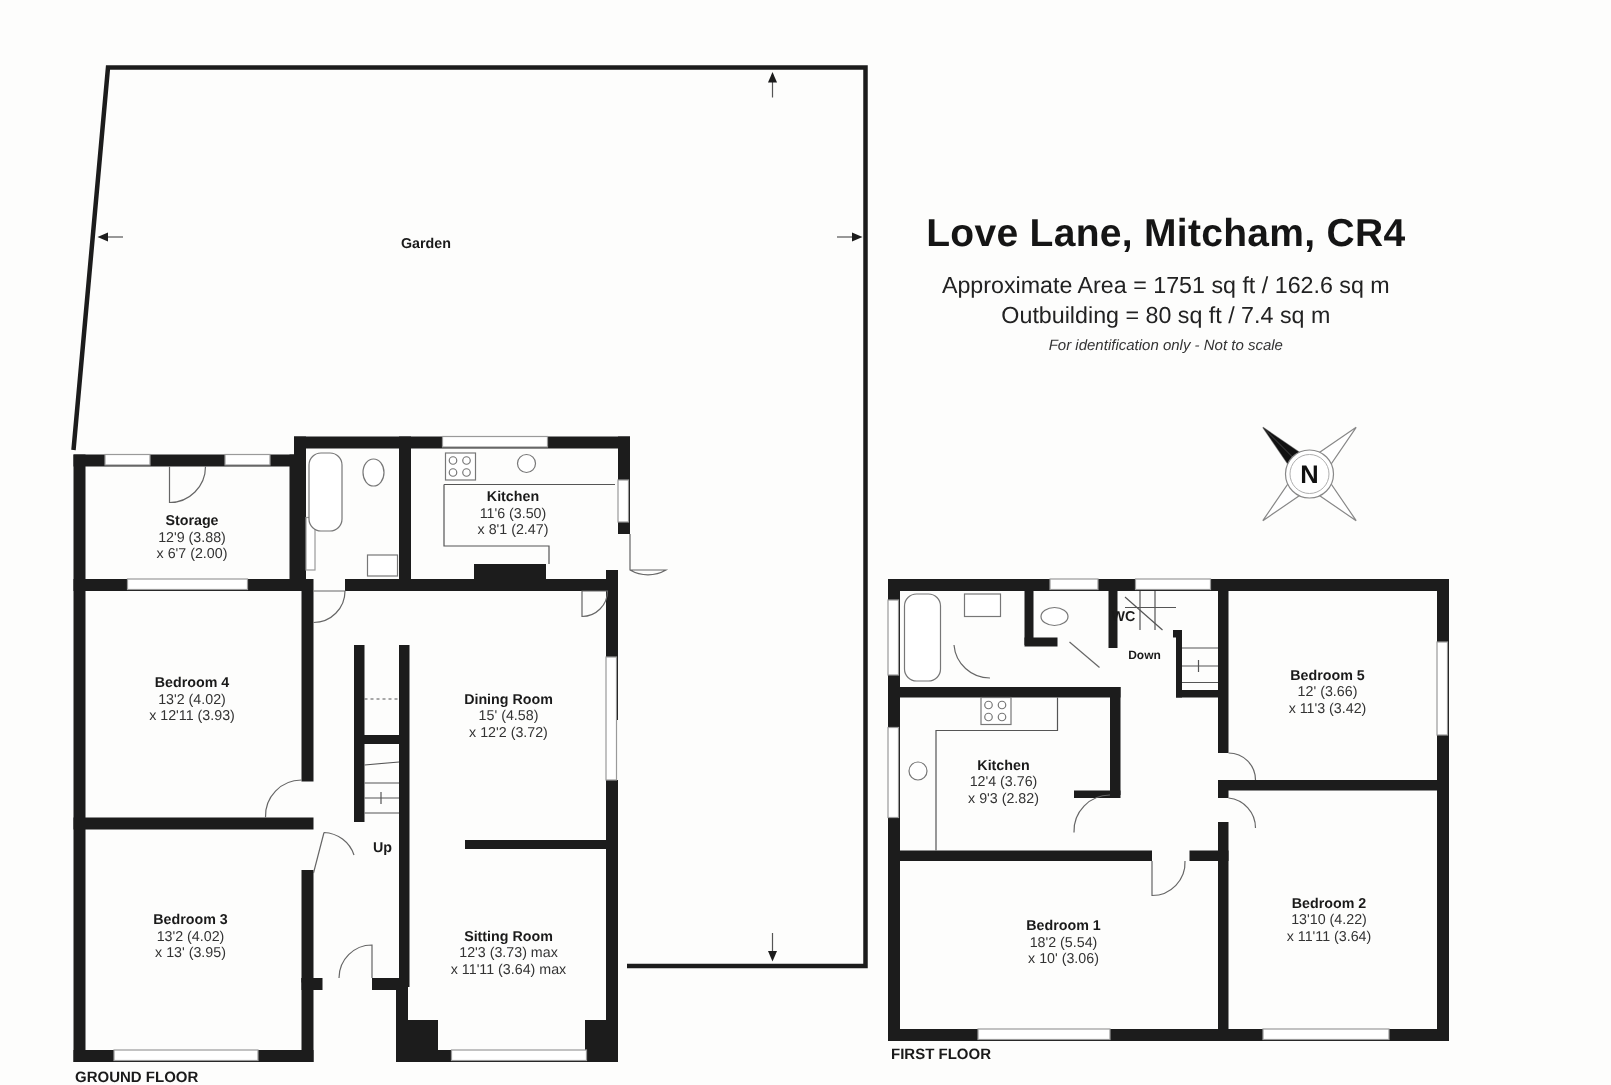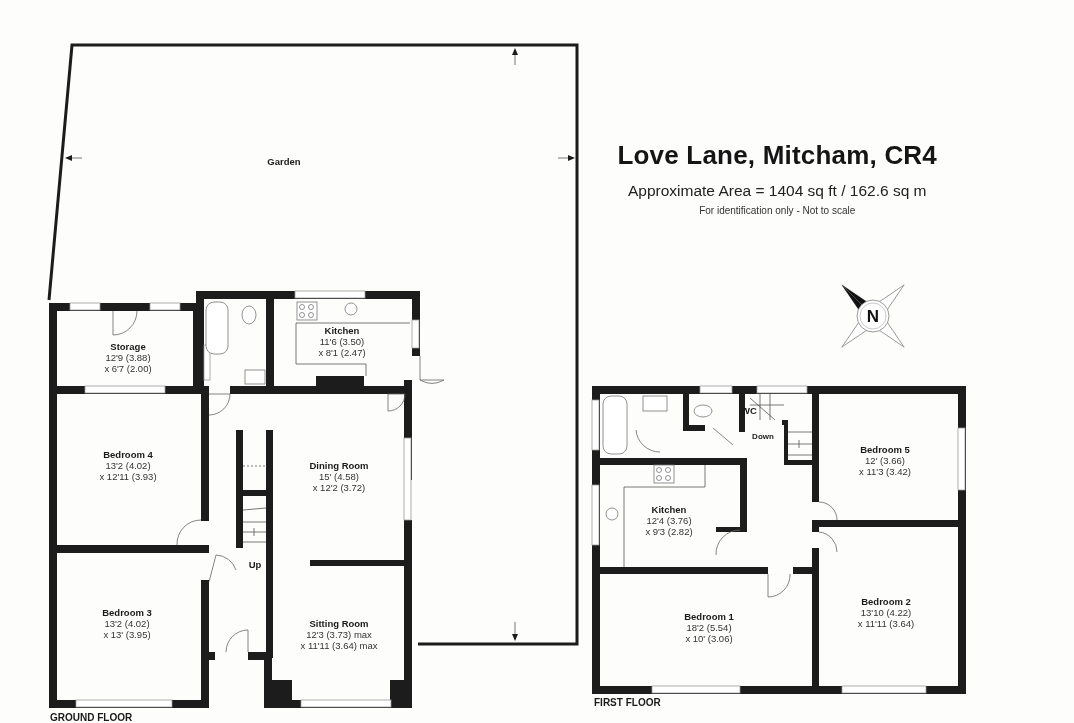"Approximate Area = 1404 sq" div.area-line { text: 1404 -> 1751 }
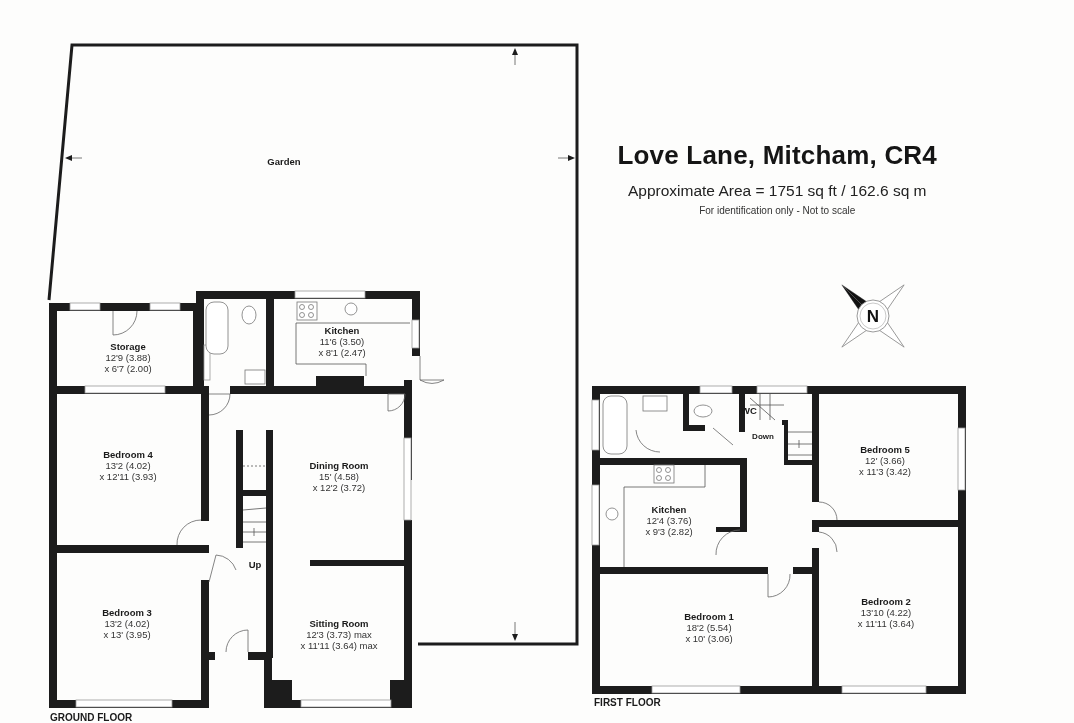"Outbuilding = 80 sq ft" div.area-line { html: none -> <div>Outbuilding = 80 sq ft / 7.4 sq m</div> }
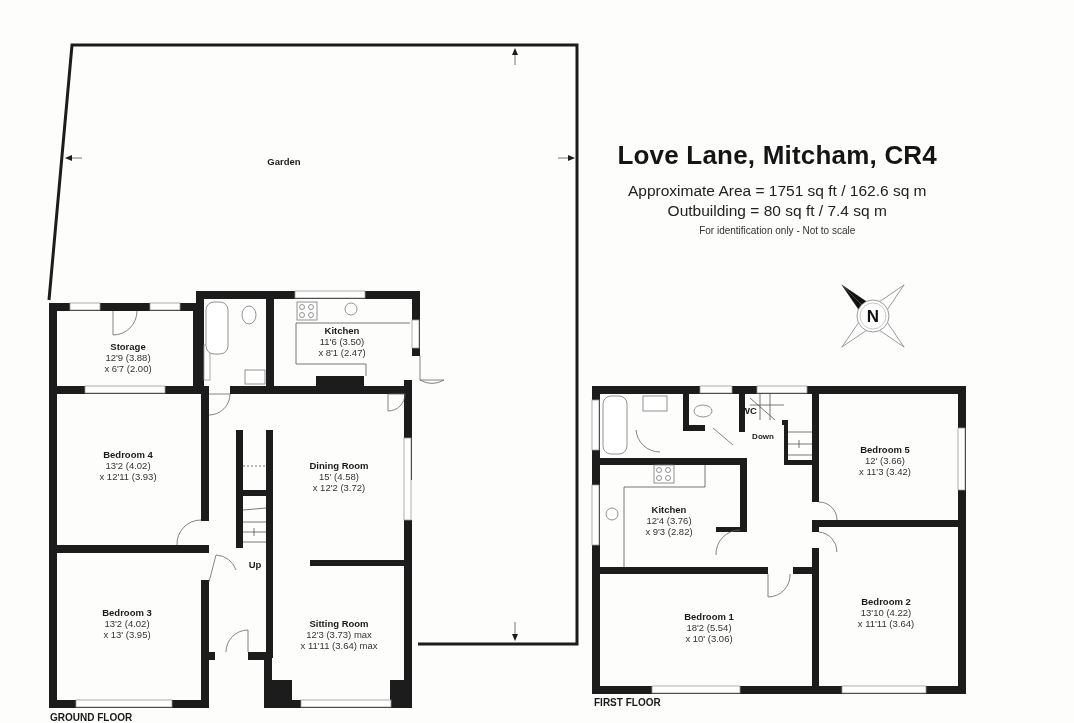"For identification only - Not" .disclaimer { font-style: none -> italic }
